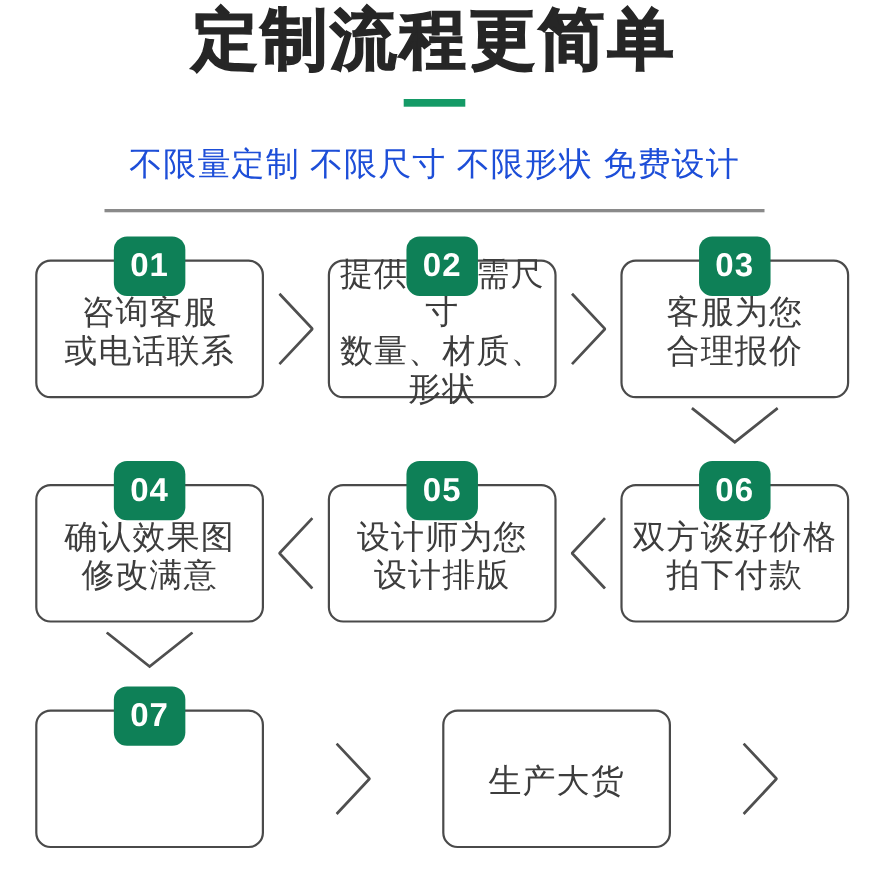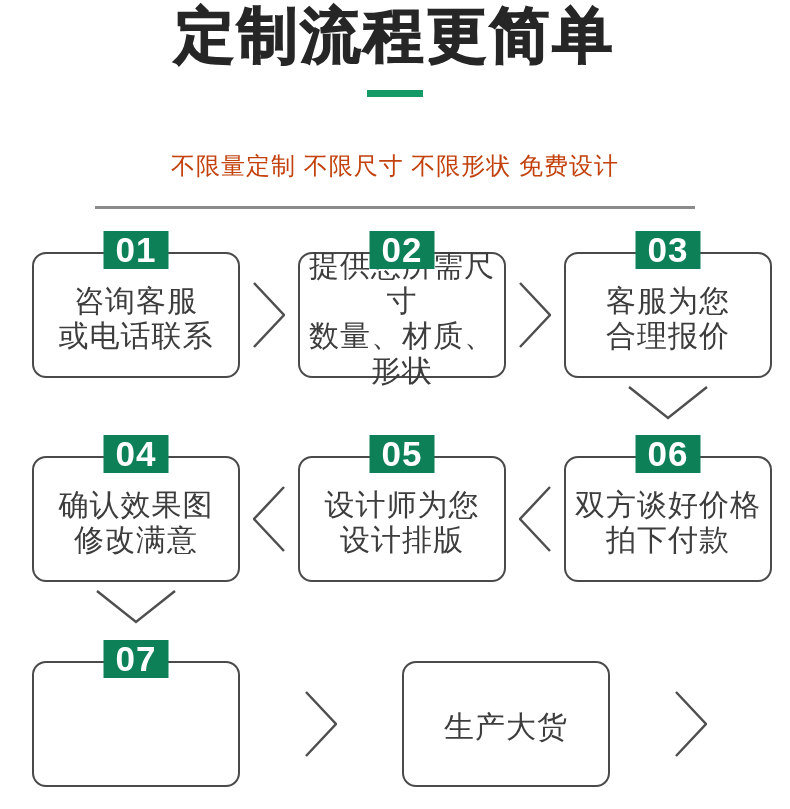"不限量定制 不限尺寸 不限形状 免费设计" .subtitle { color: #c2410c -> #1d4ed8; font-size: 24px -> 30px; margin-top: 52px -> 36px }
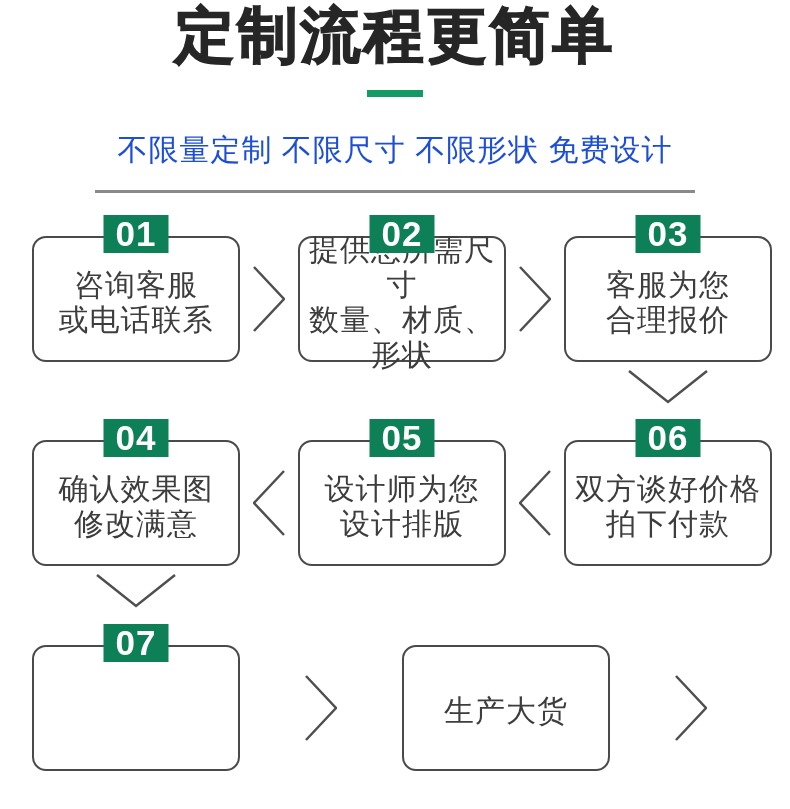"01" .badge { border-radius: none -> 12px; font-size: 35px -> 30px; height: 38px -> 54px }
